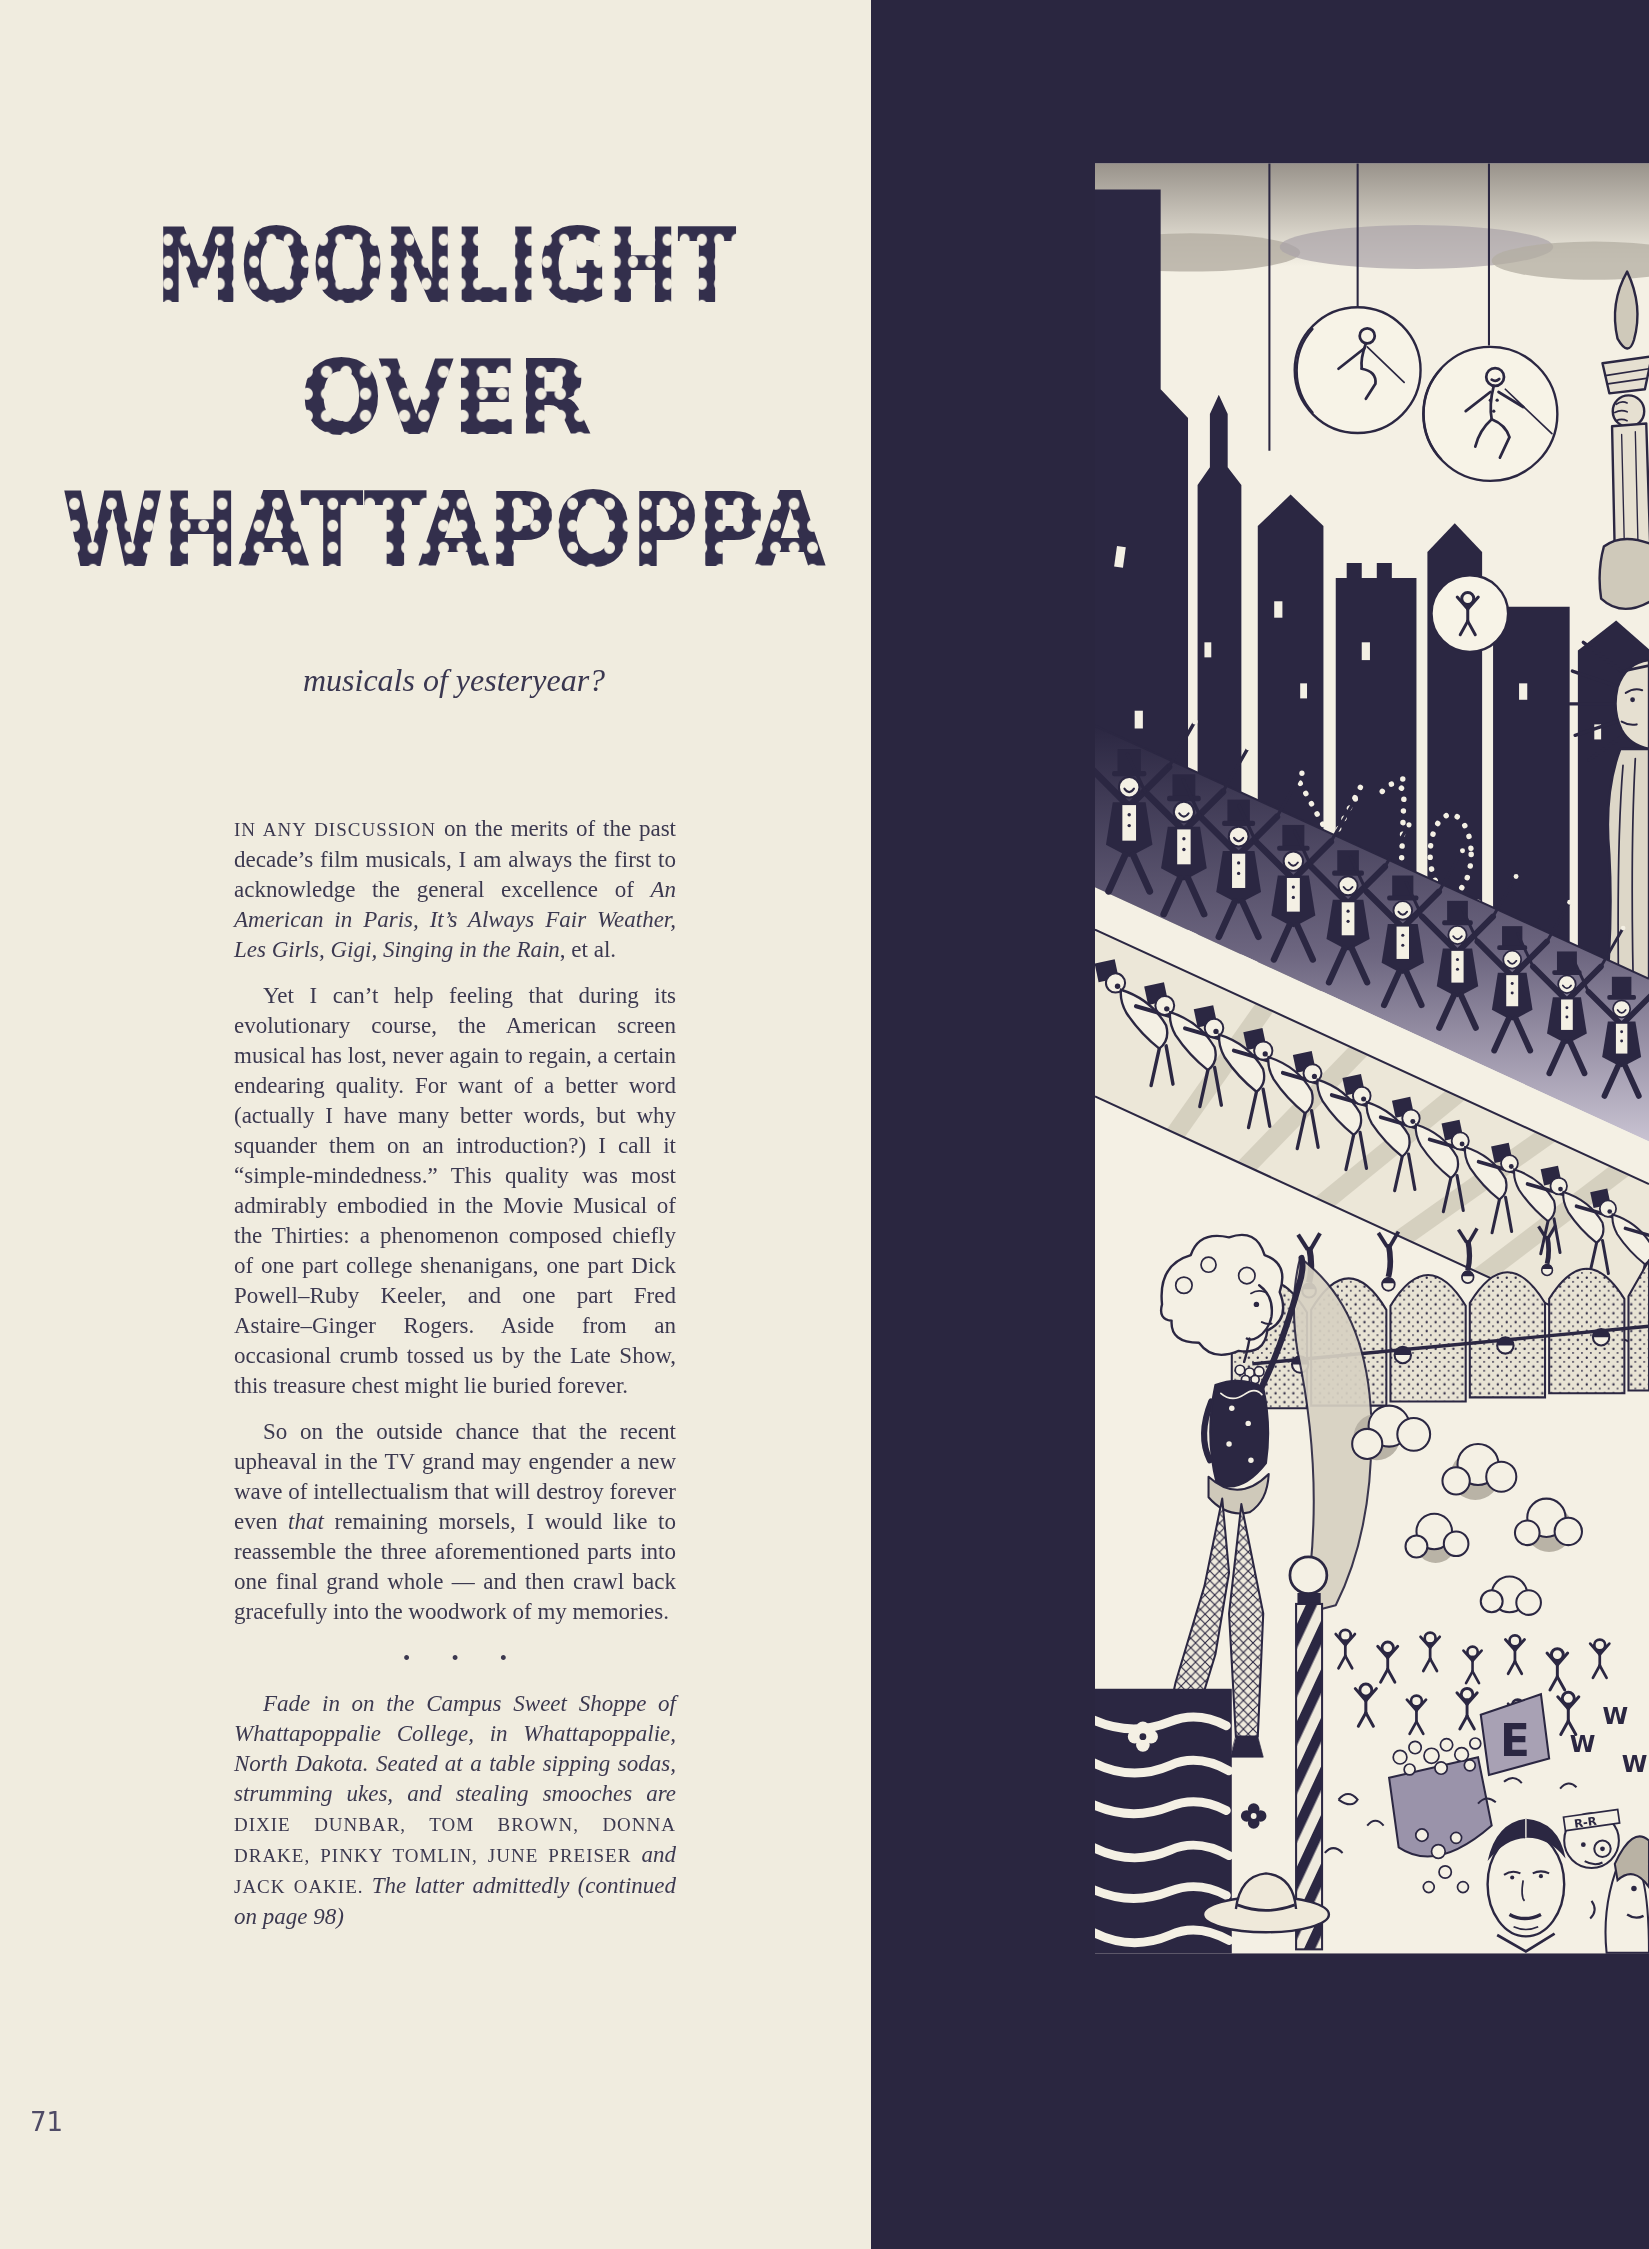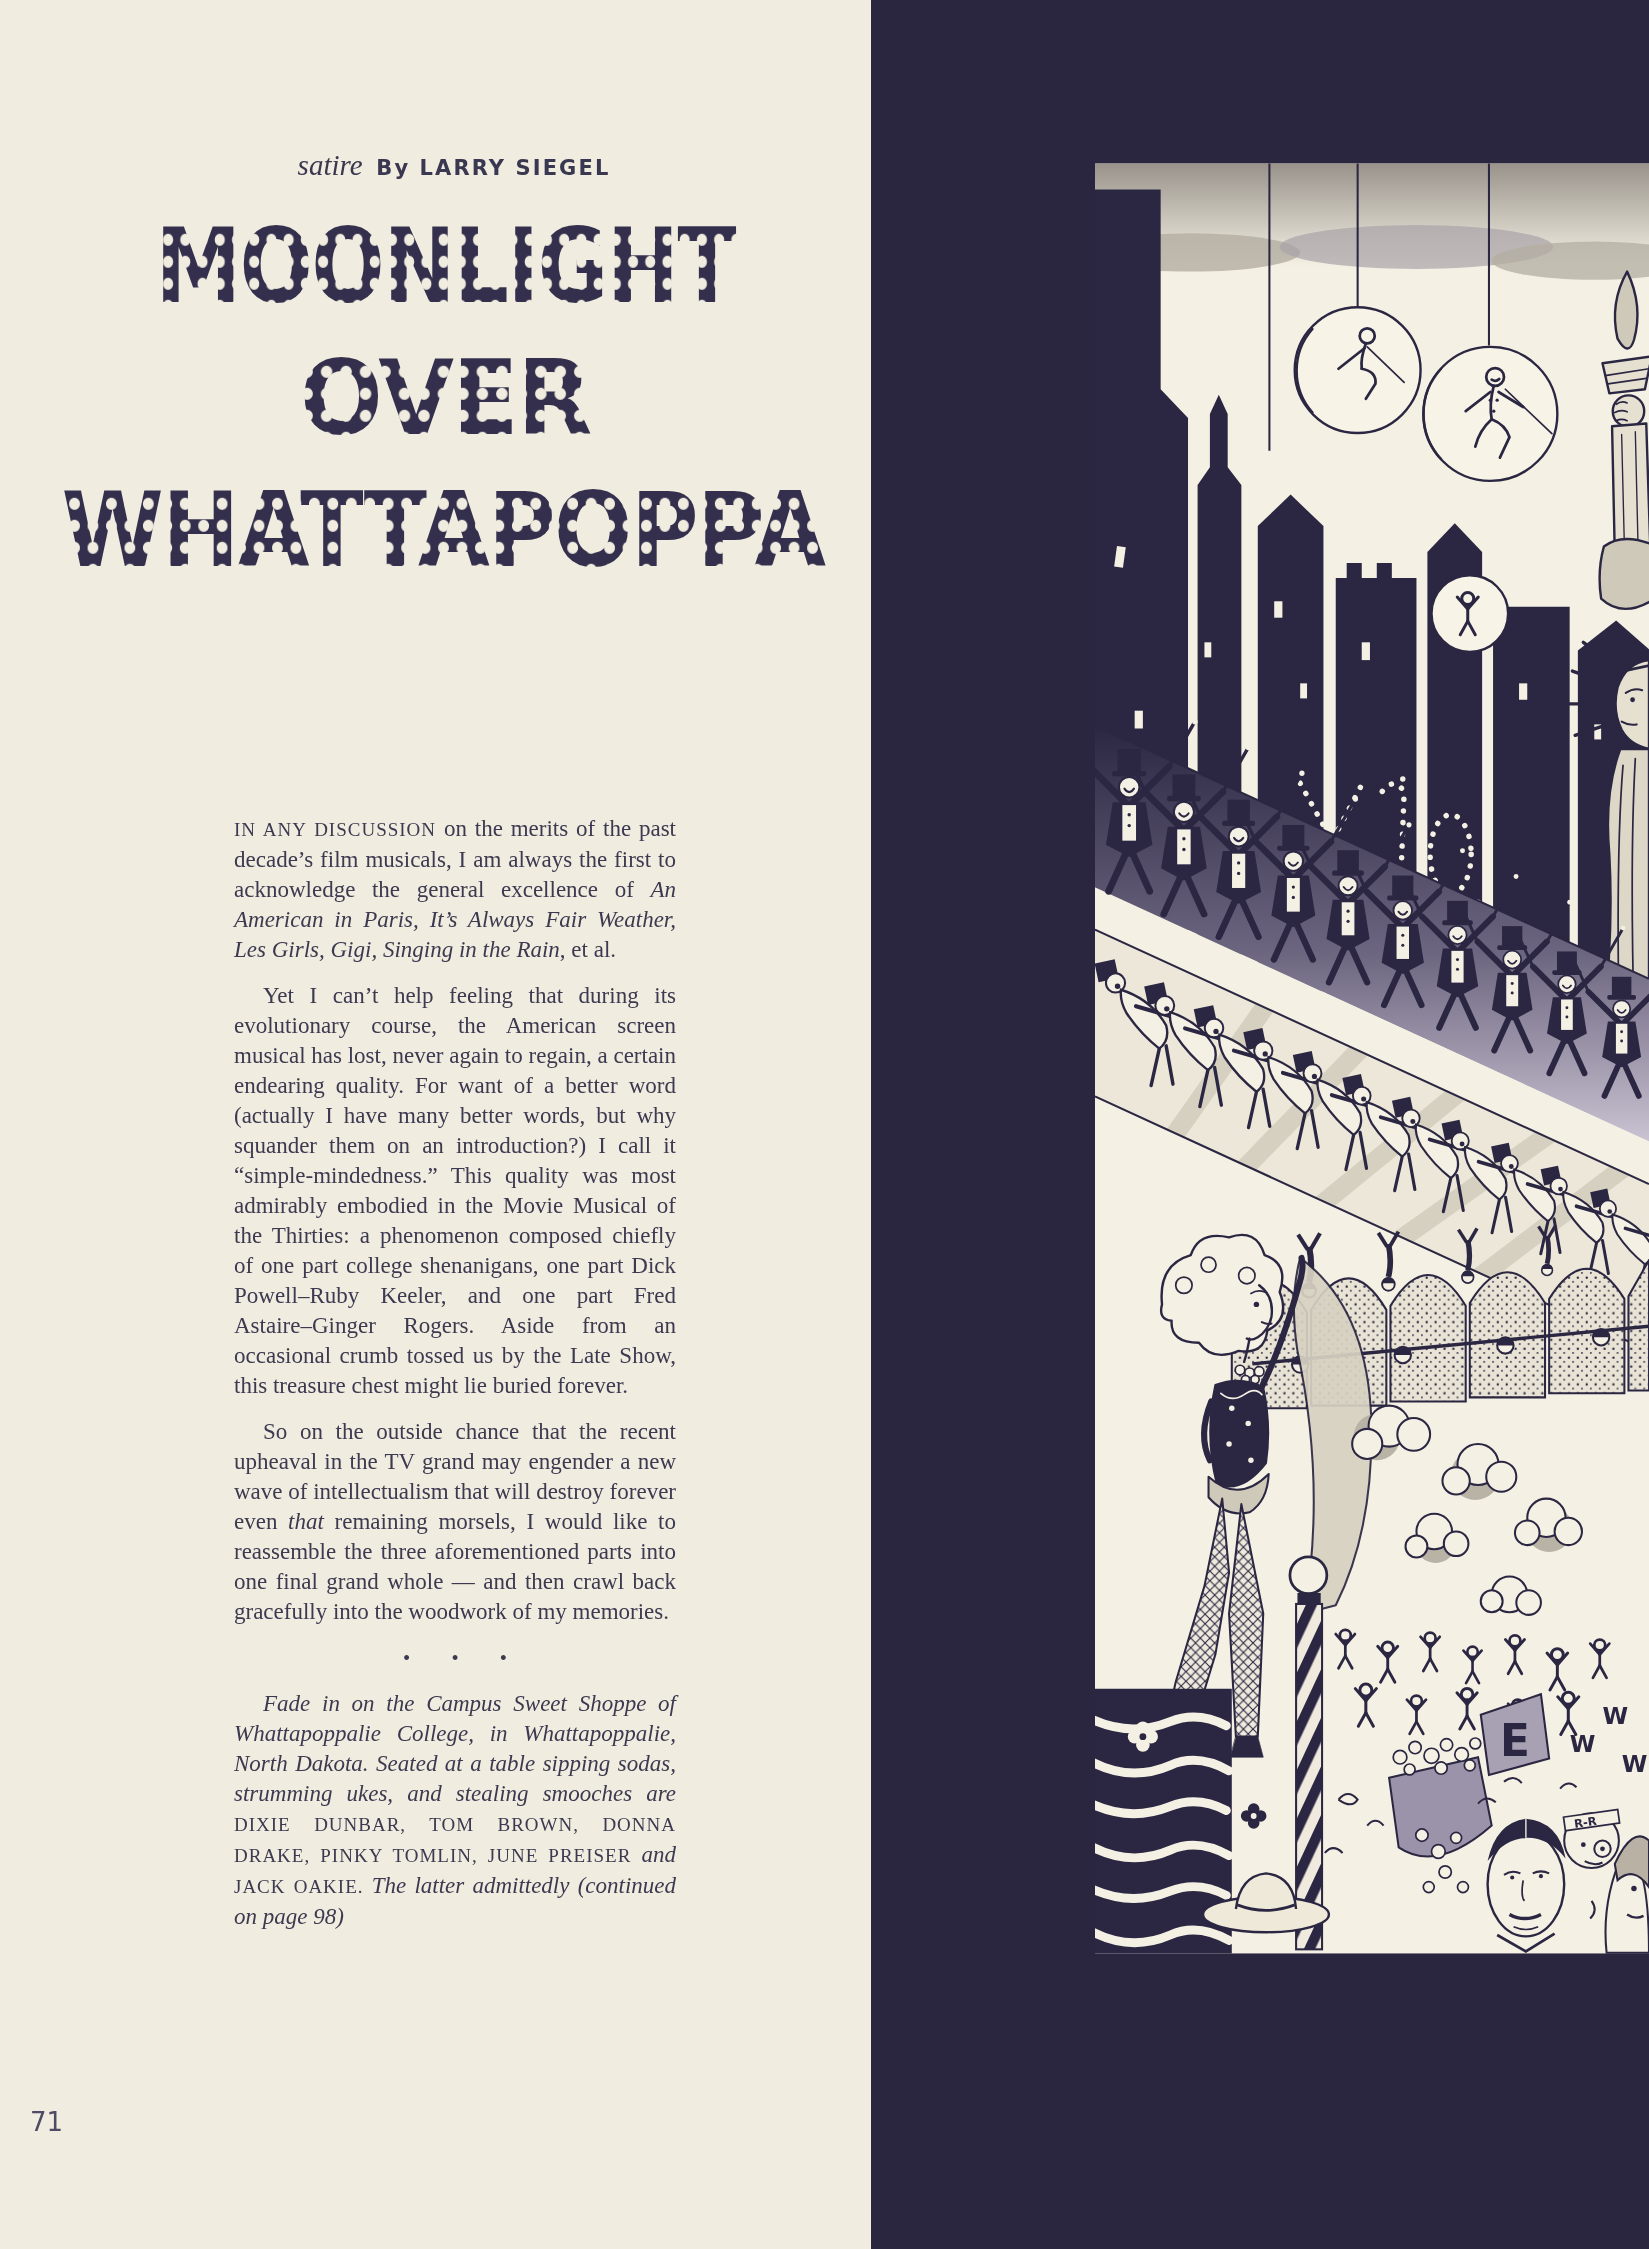"satire By LARRY SIEGEL" div.byline { html: <div> <span>satire</span><span>By LARRY SIEGEL</span> </div> -> none }
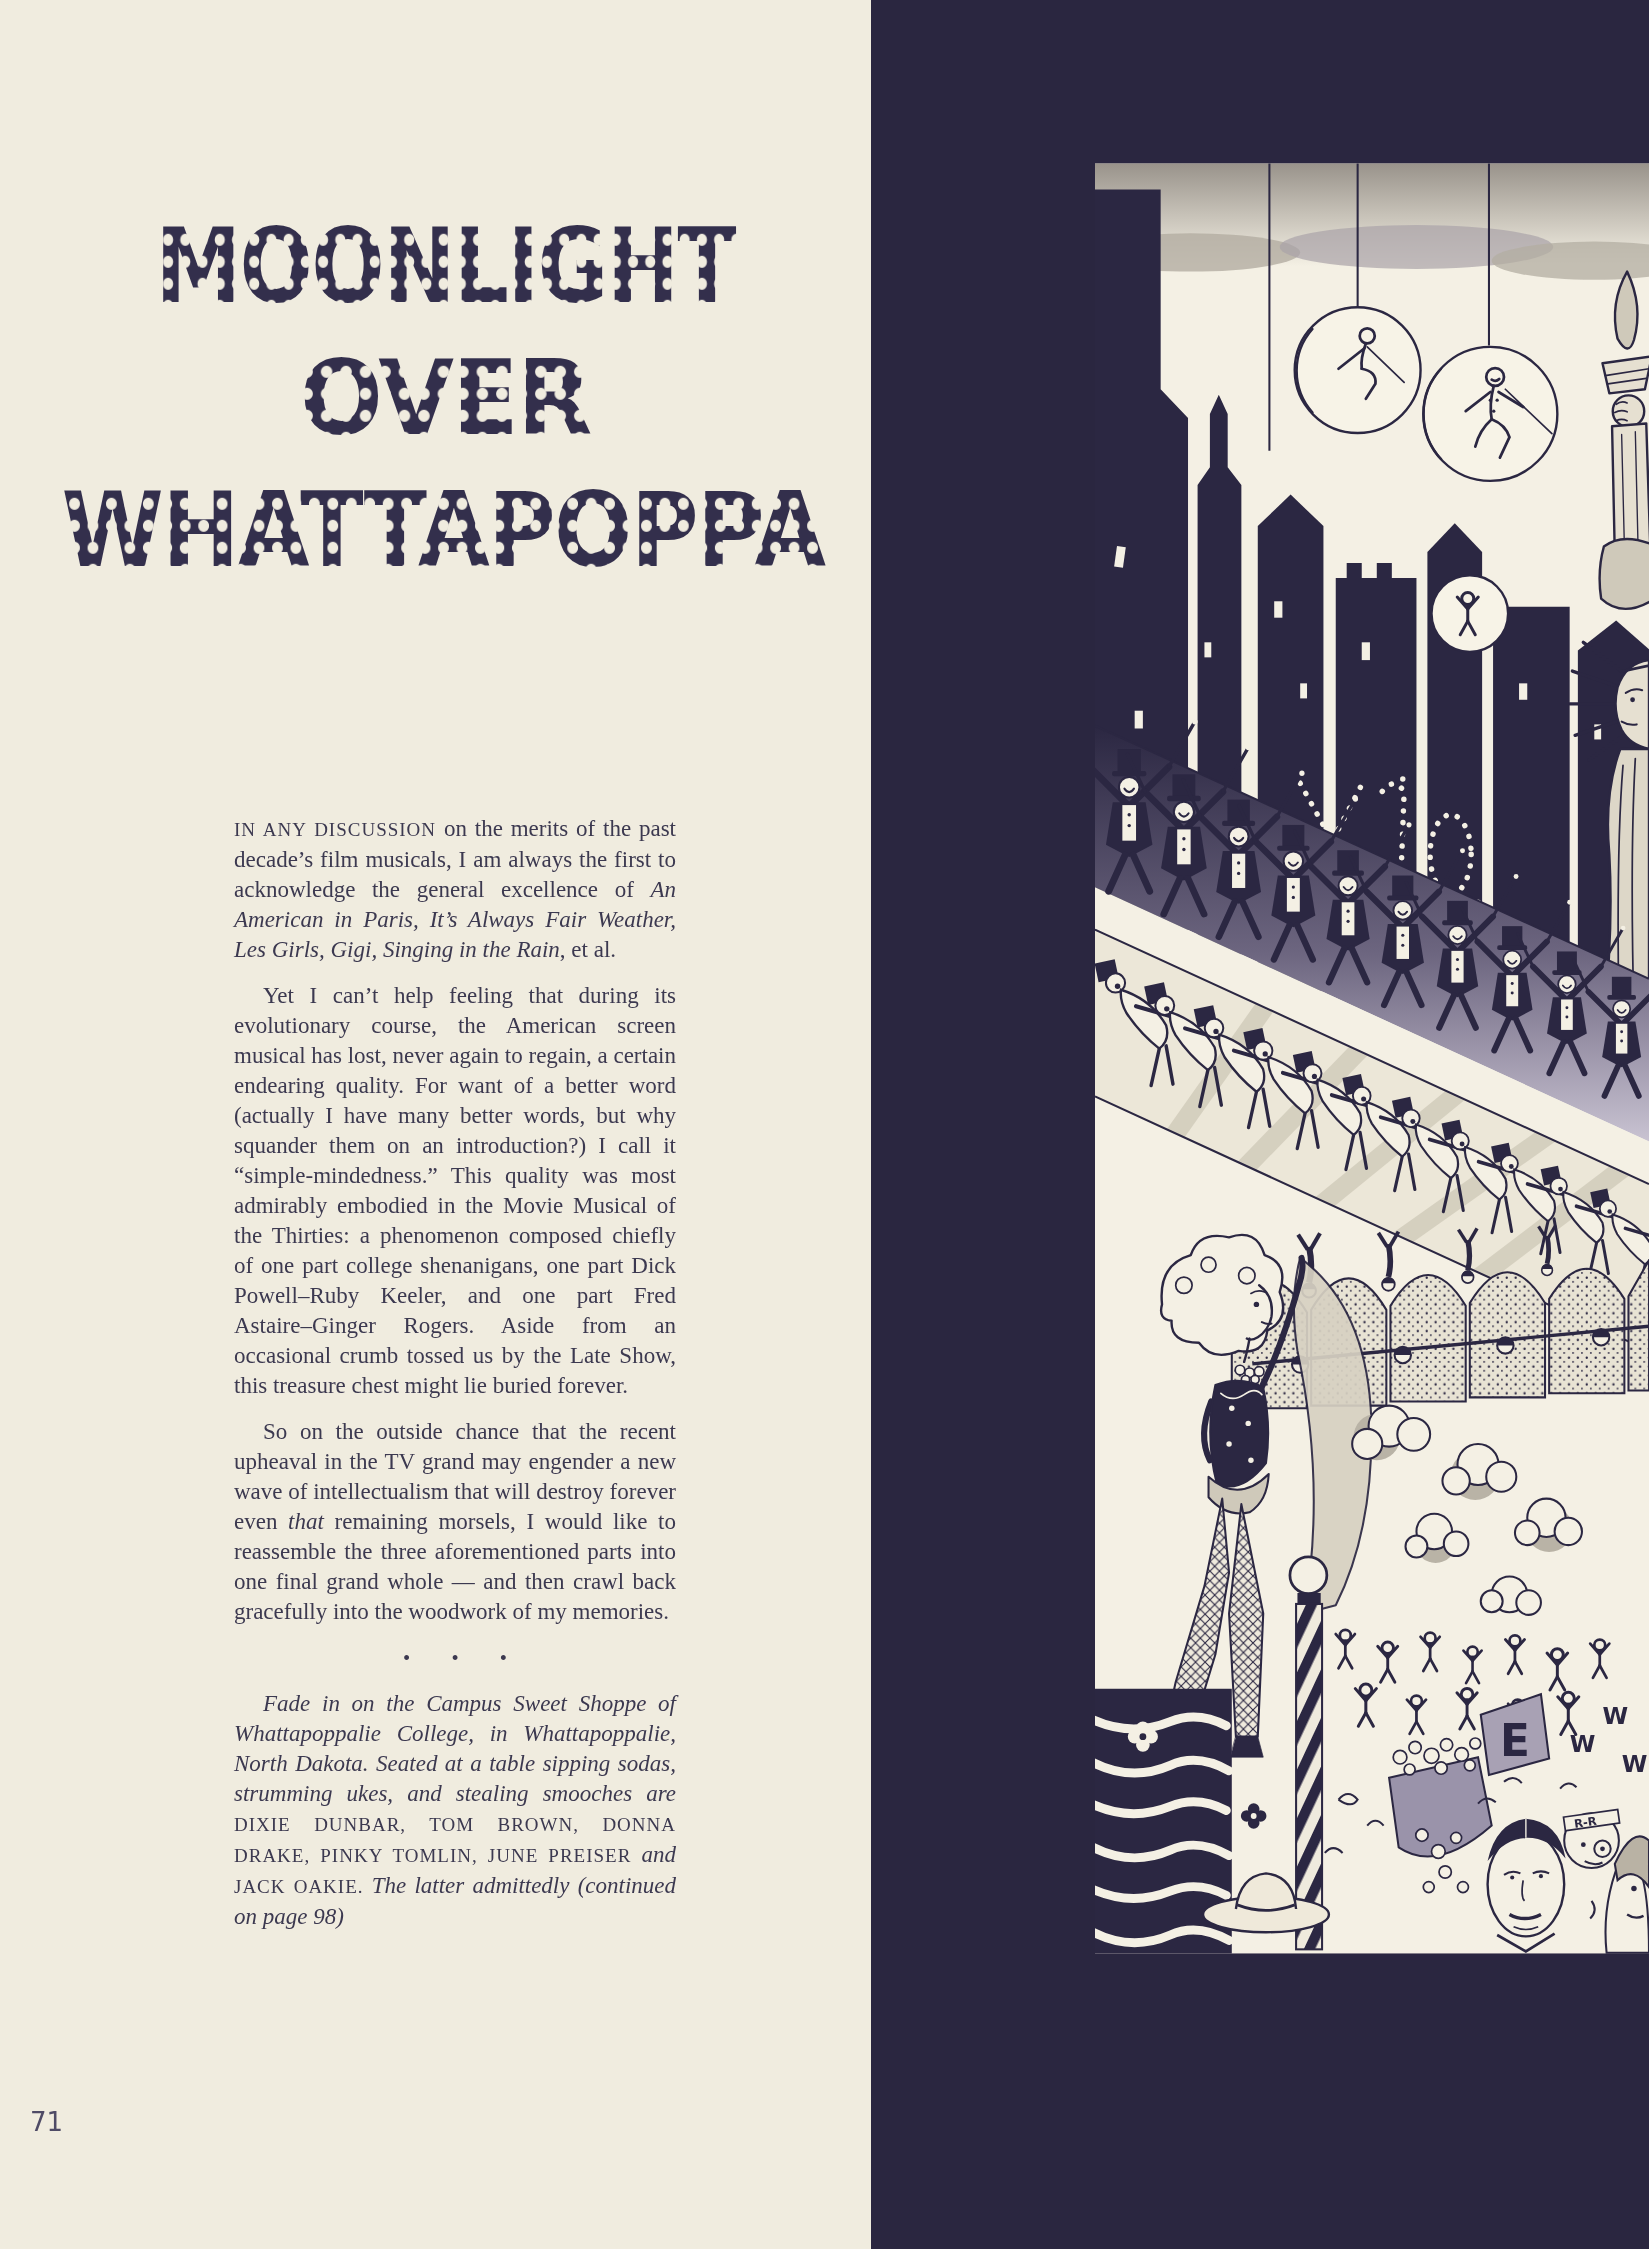"musicals of yesteryear?" div { html: none -> <div>musicals of yesteryear?</div> }
